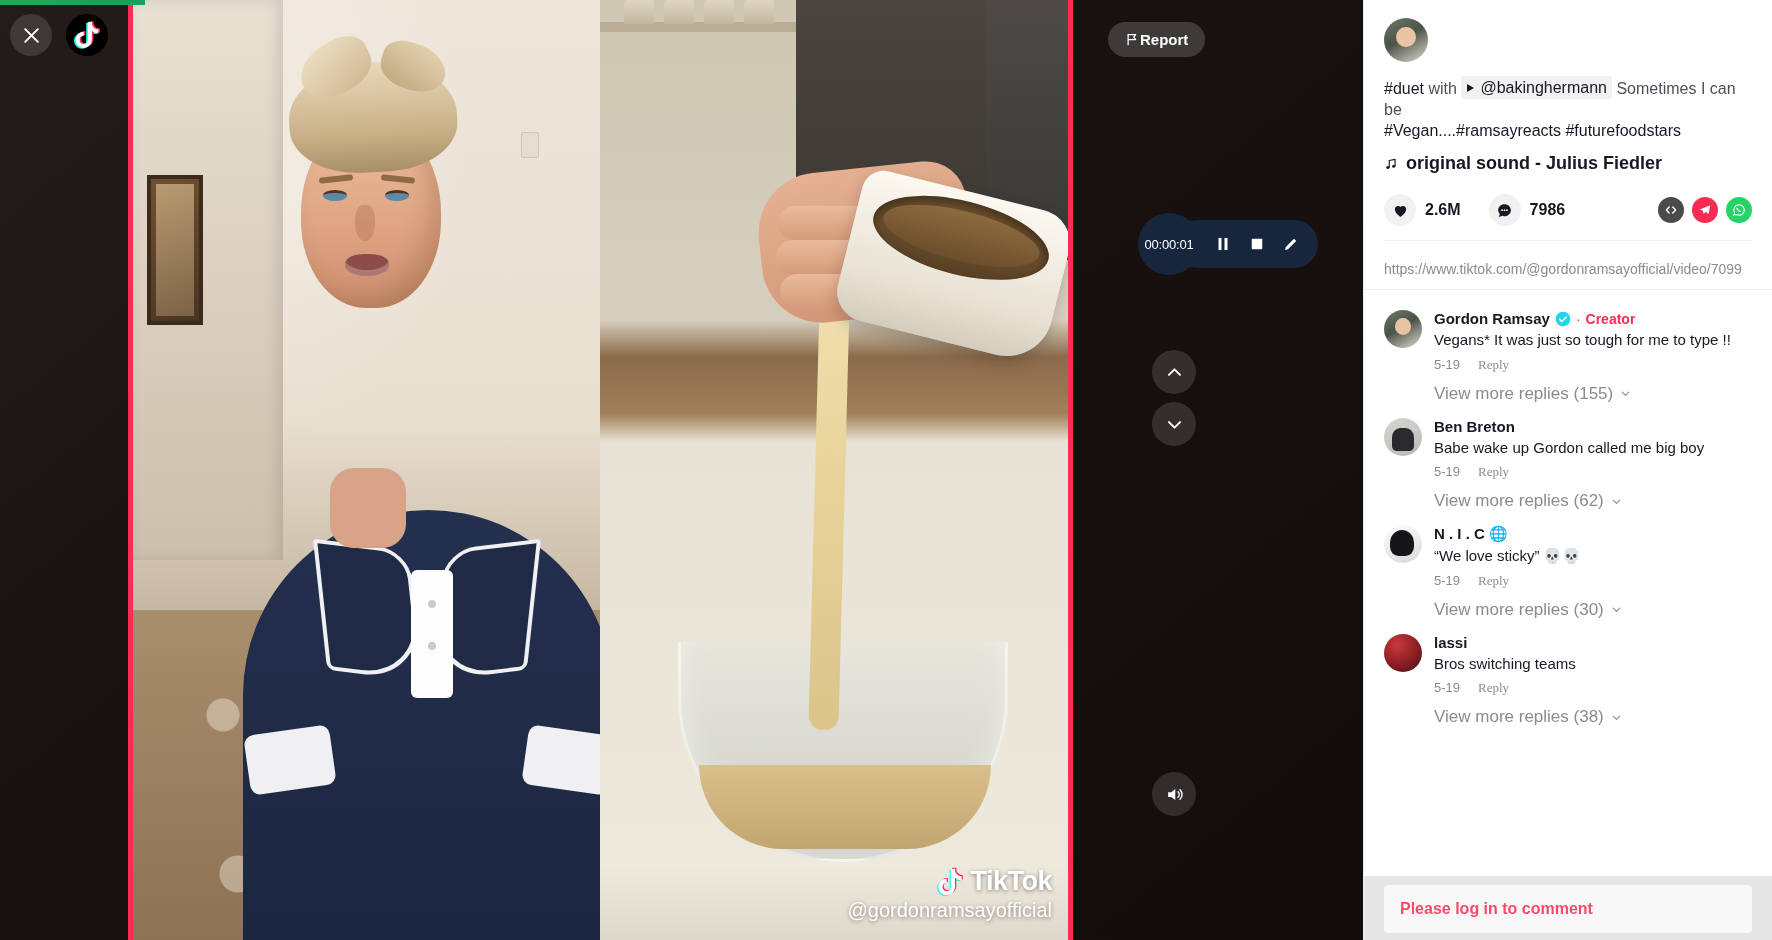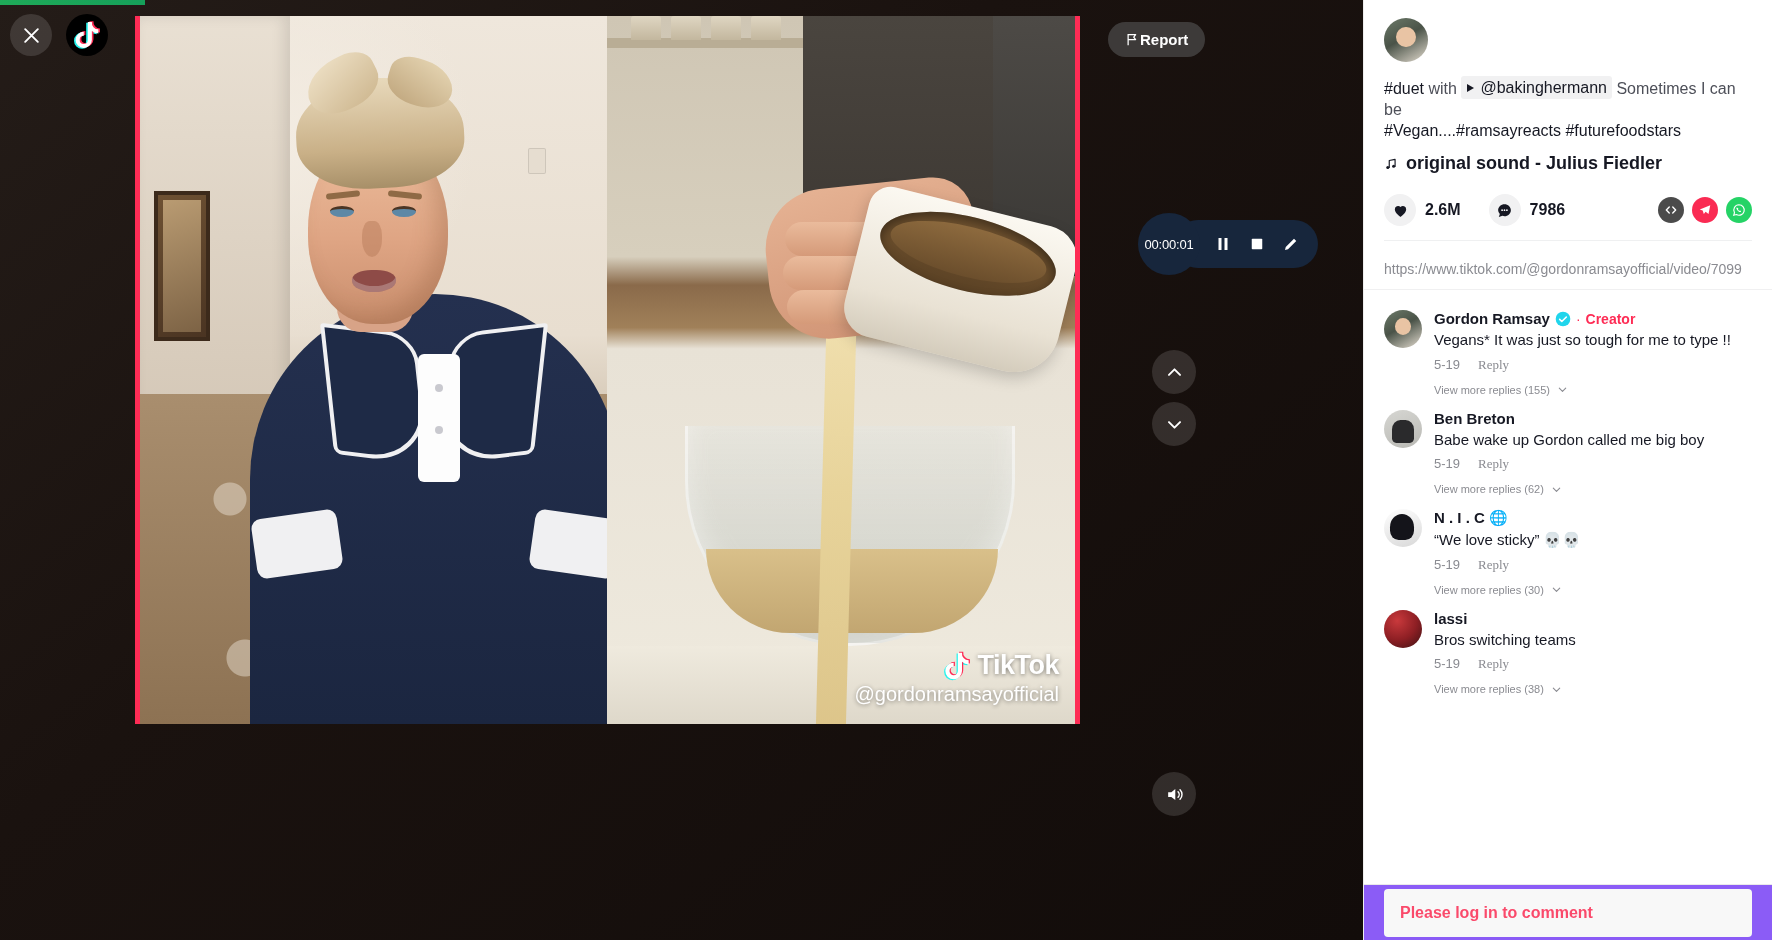"View more replies (155)" .view-more { font-size: 11px -> 17px }
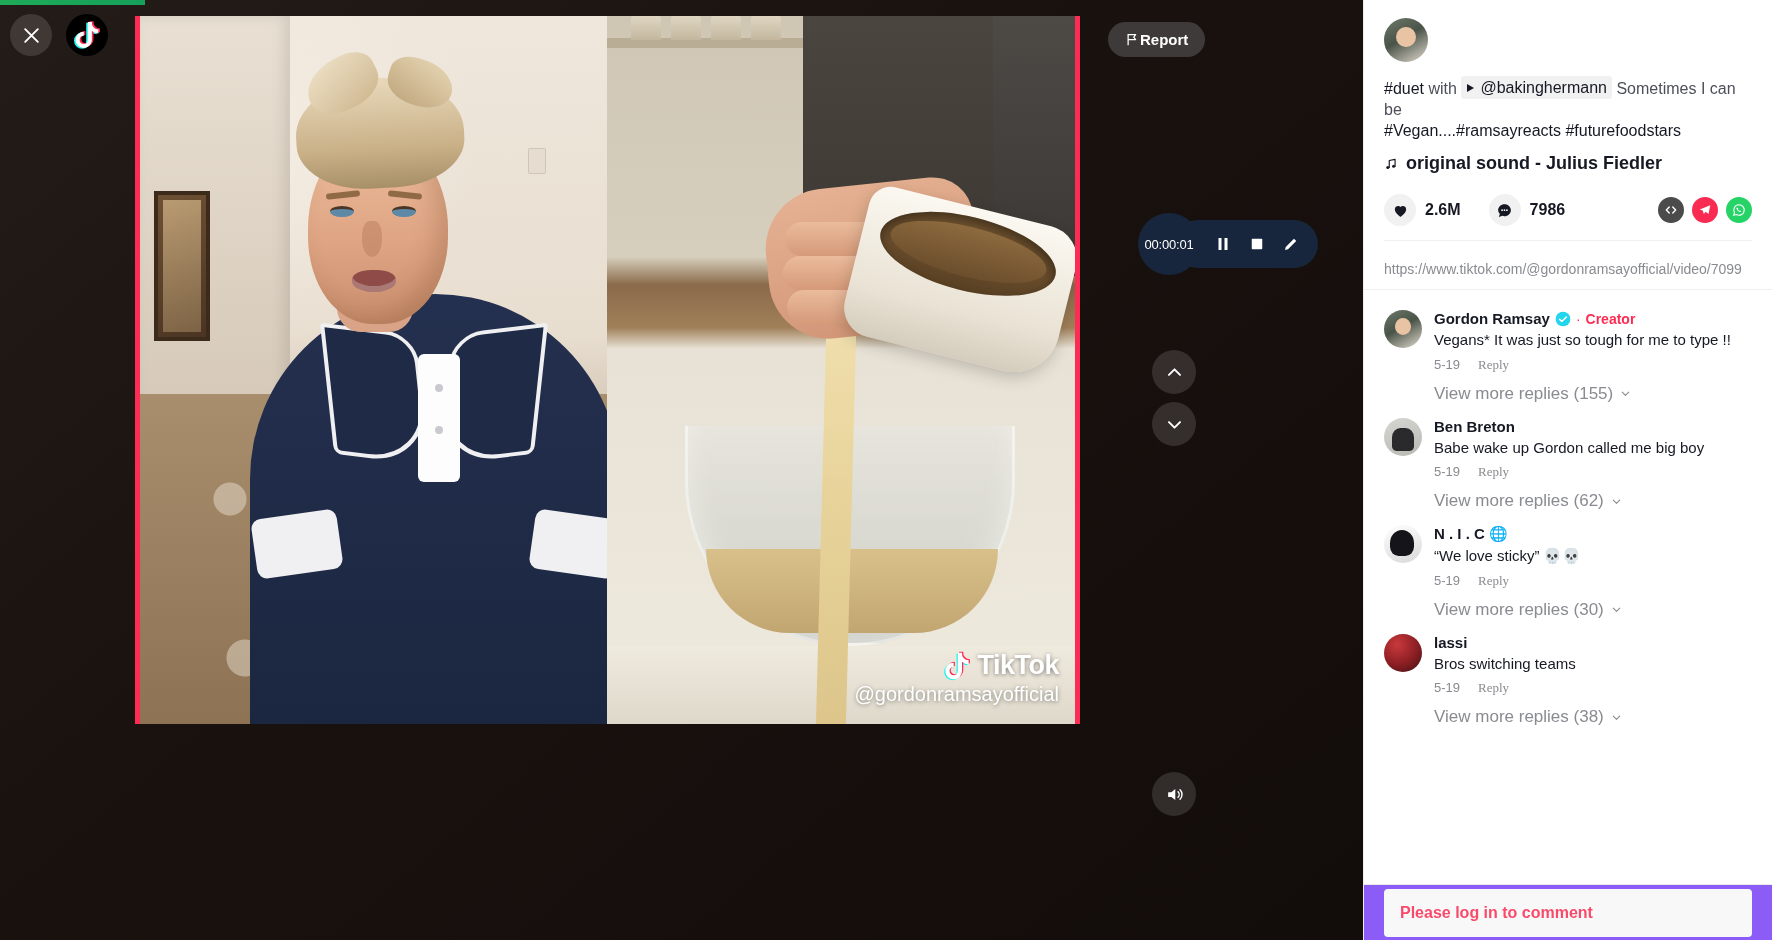"TikTok" .video-wrap { height: 708px -> 940px; margin-left: 7px -> none; top: 16px -> 0 }
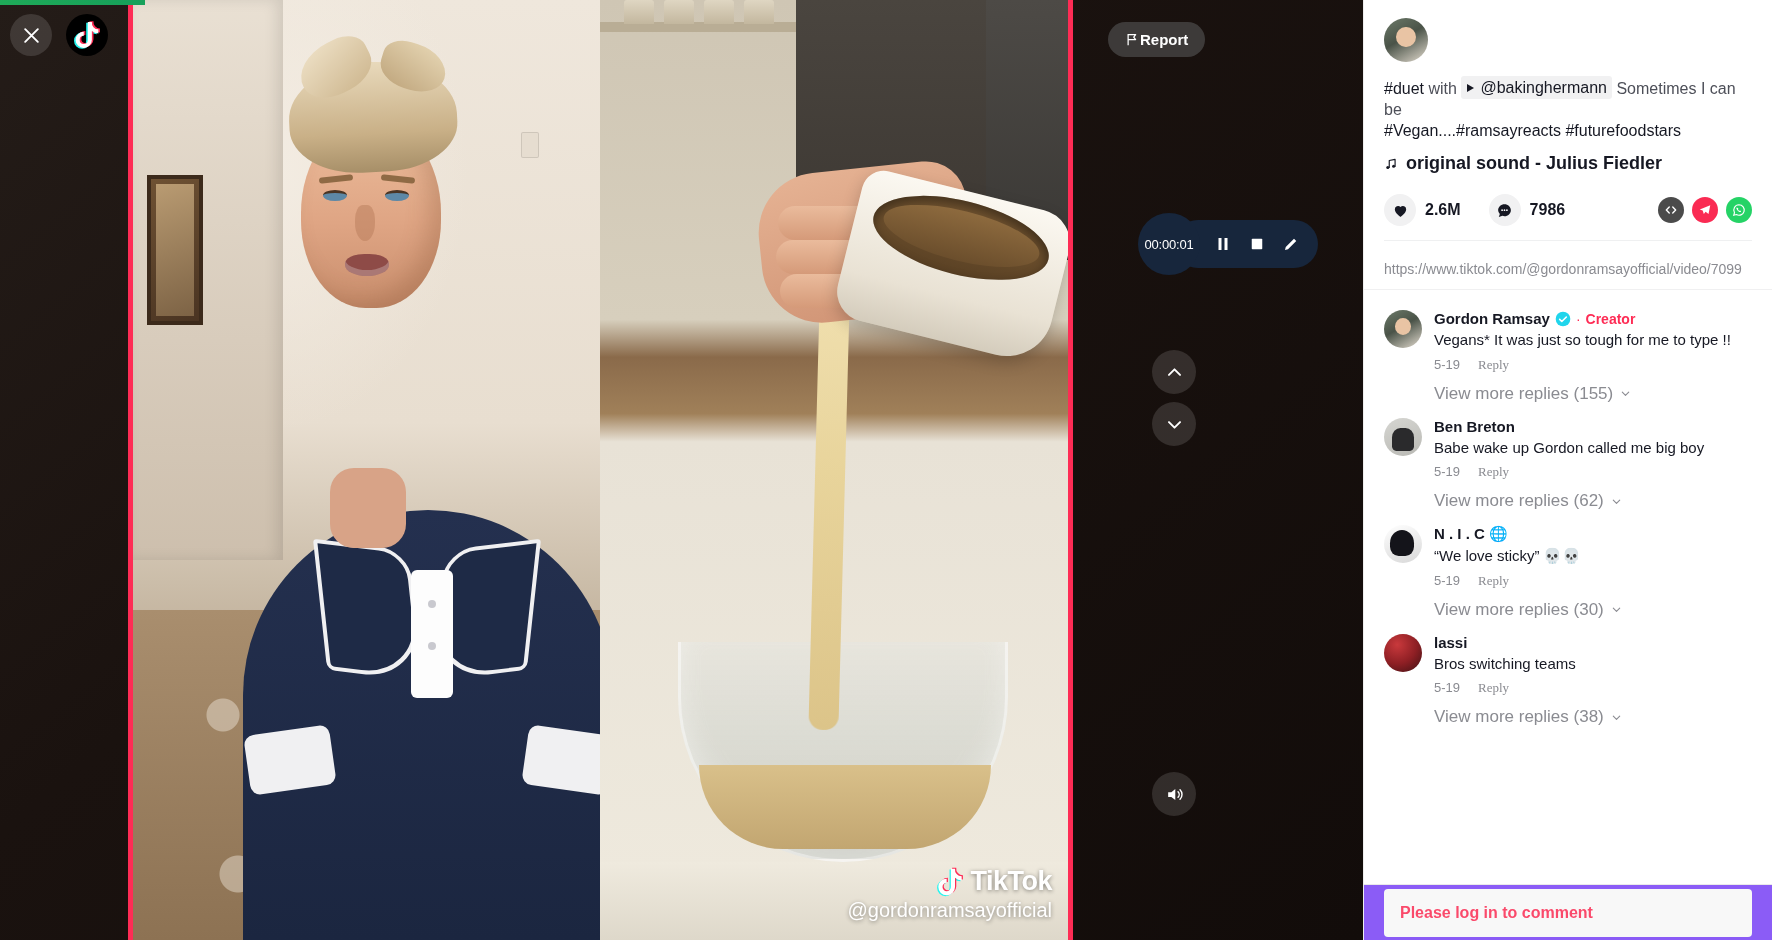"Please log in to comment" .login-bar { background: #8b5cf6 -> #e5e5e5; height: 56px -> 64px }
